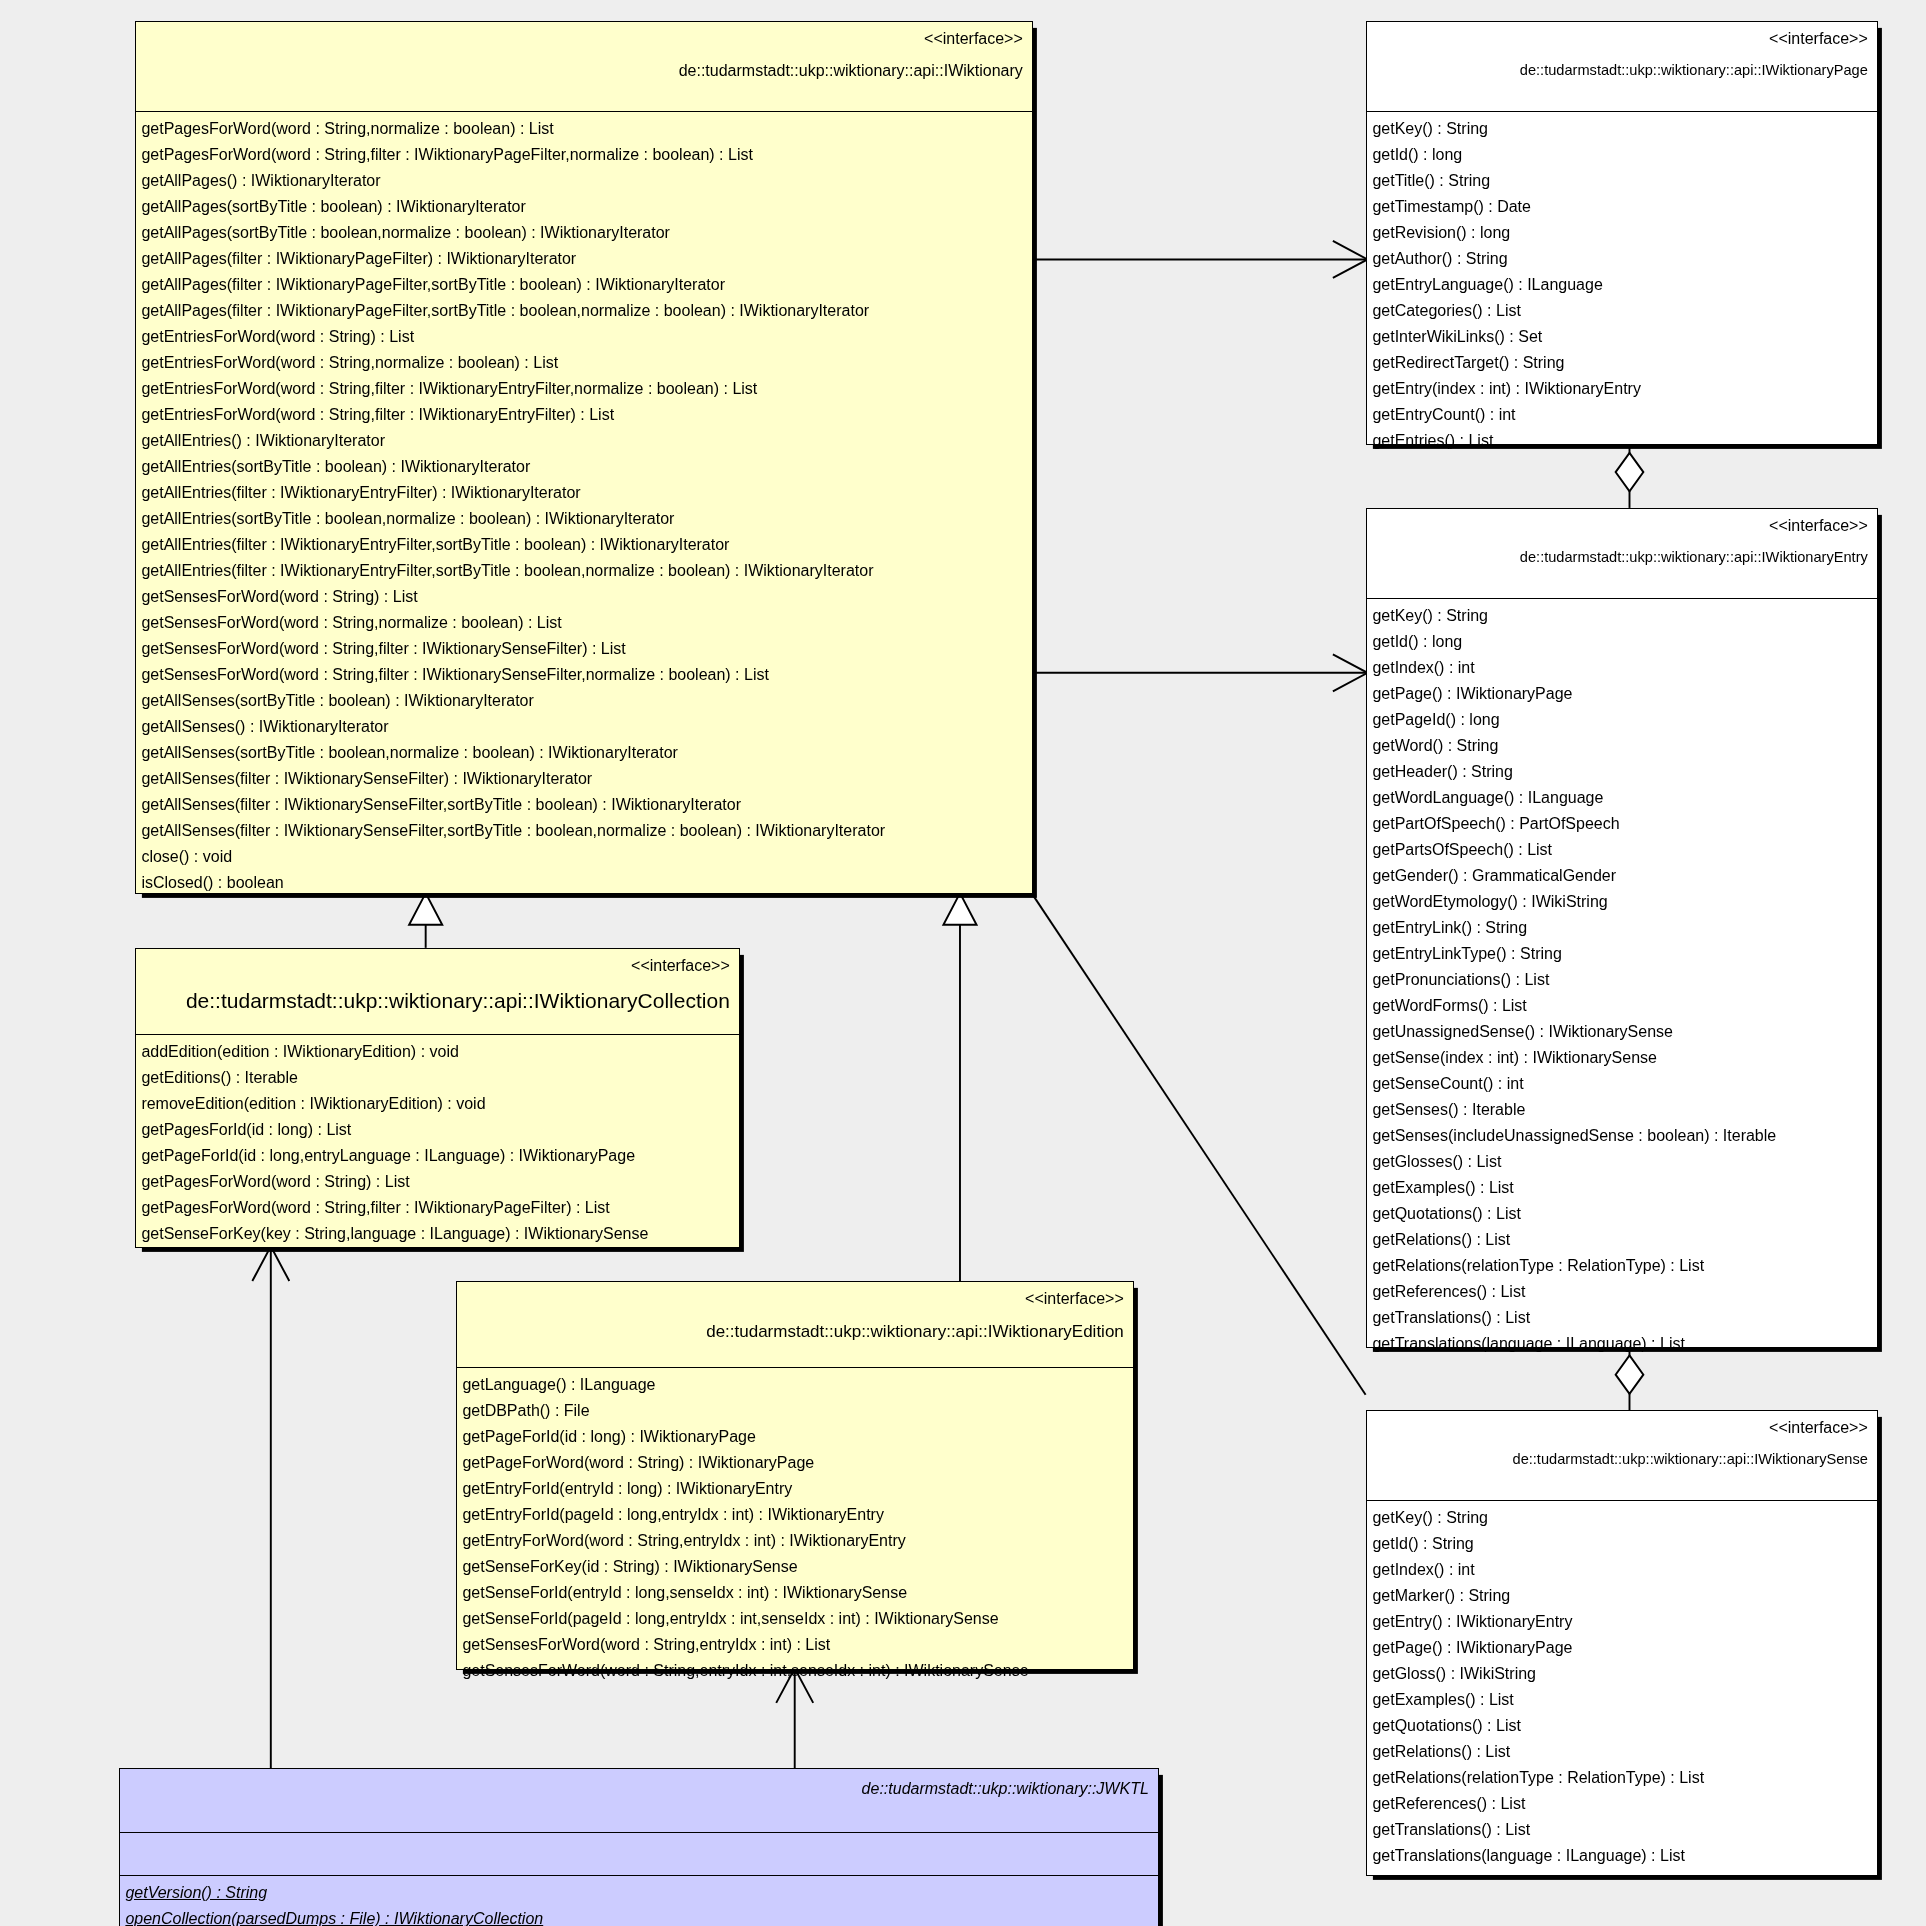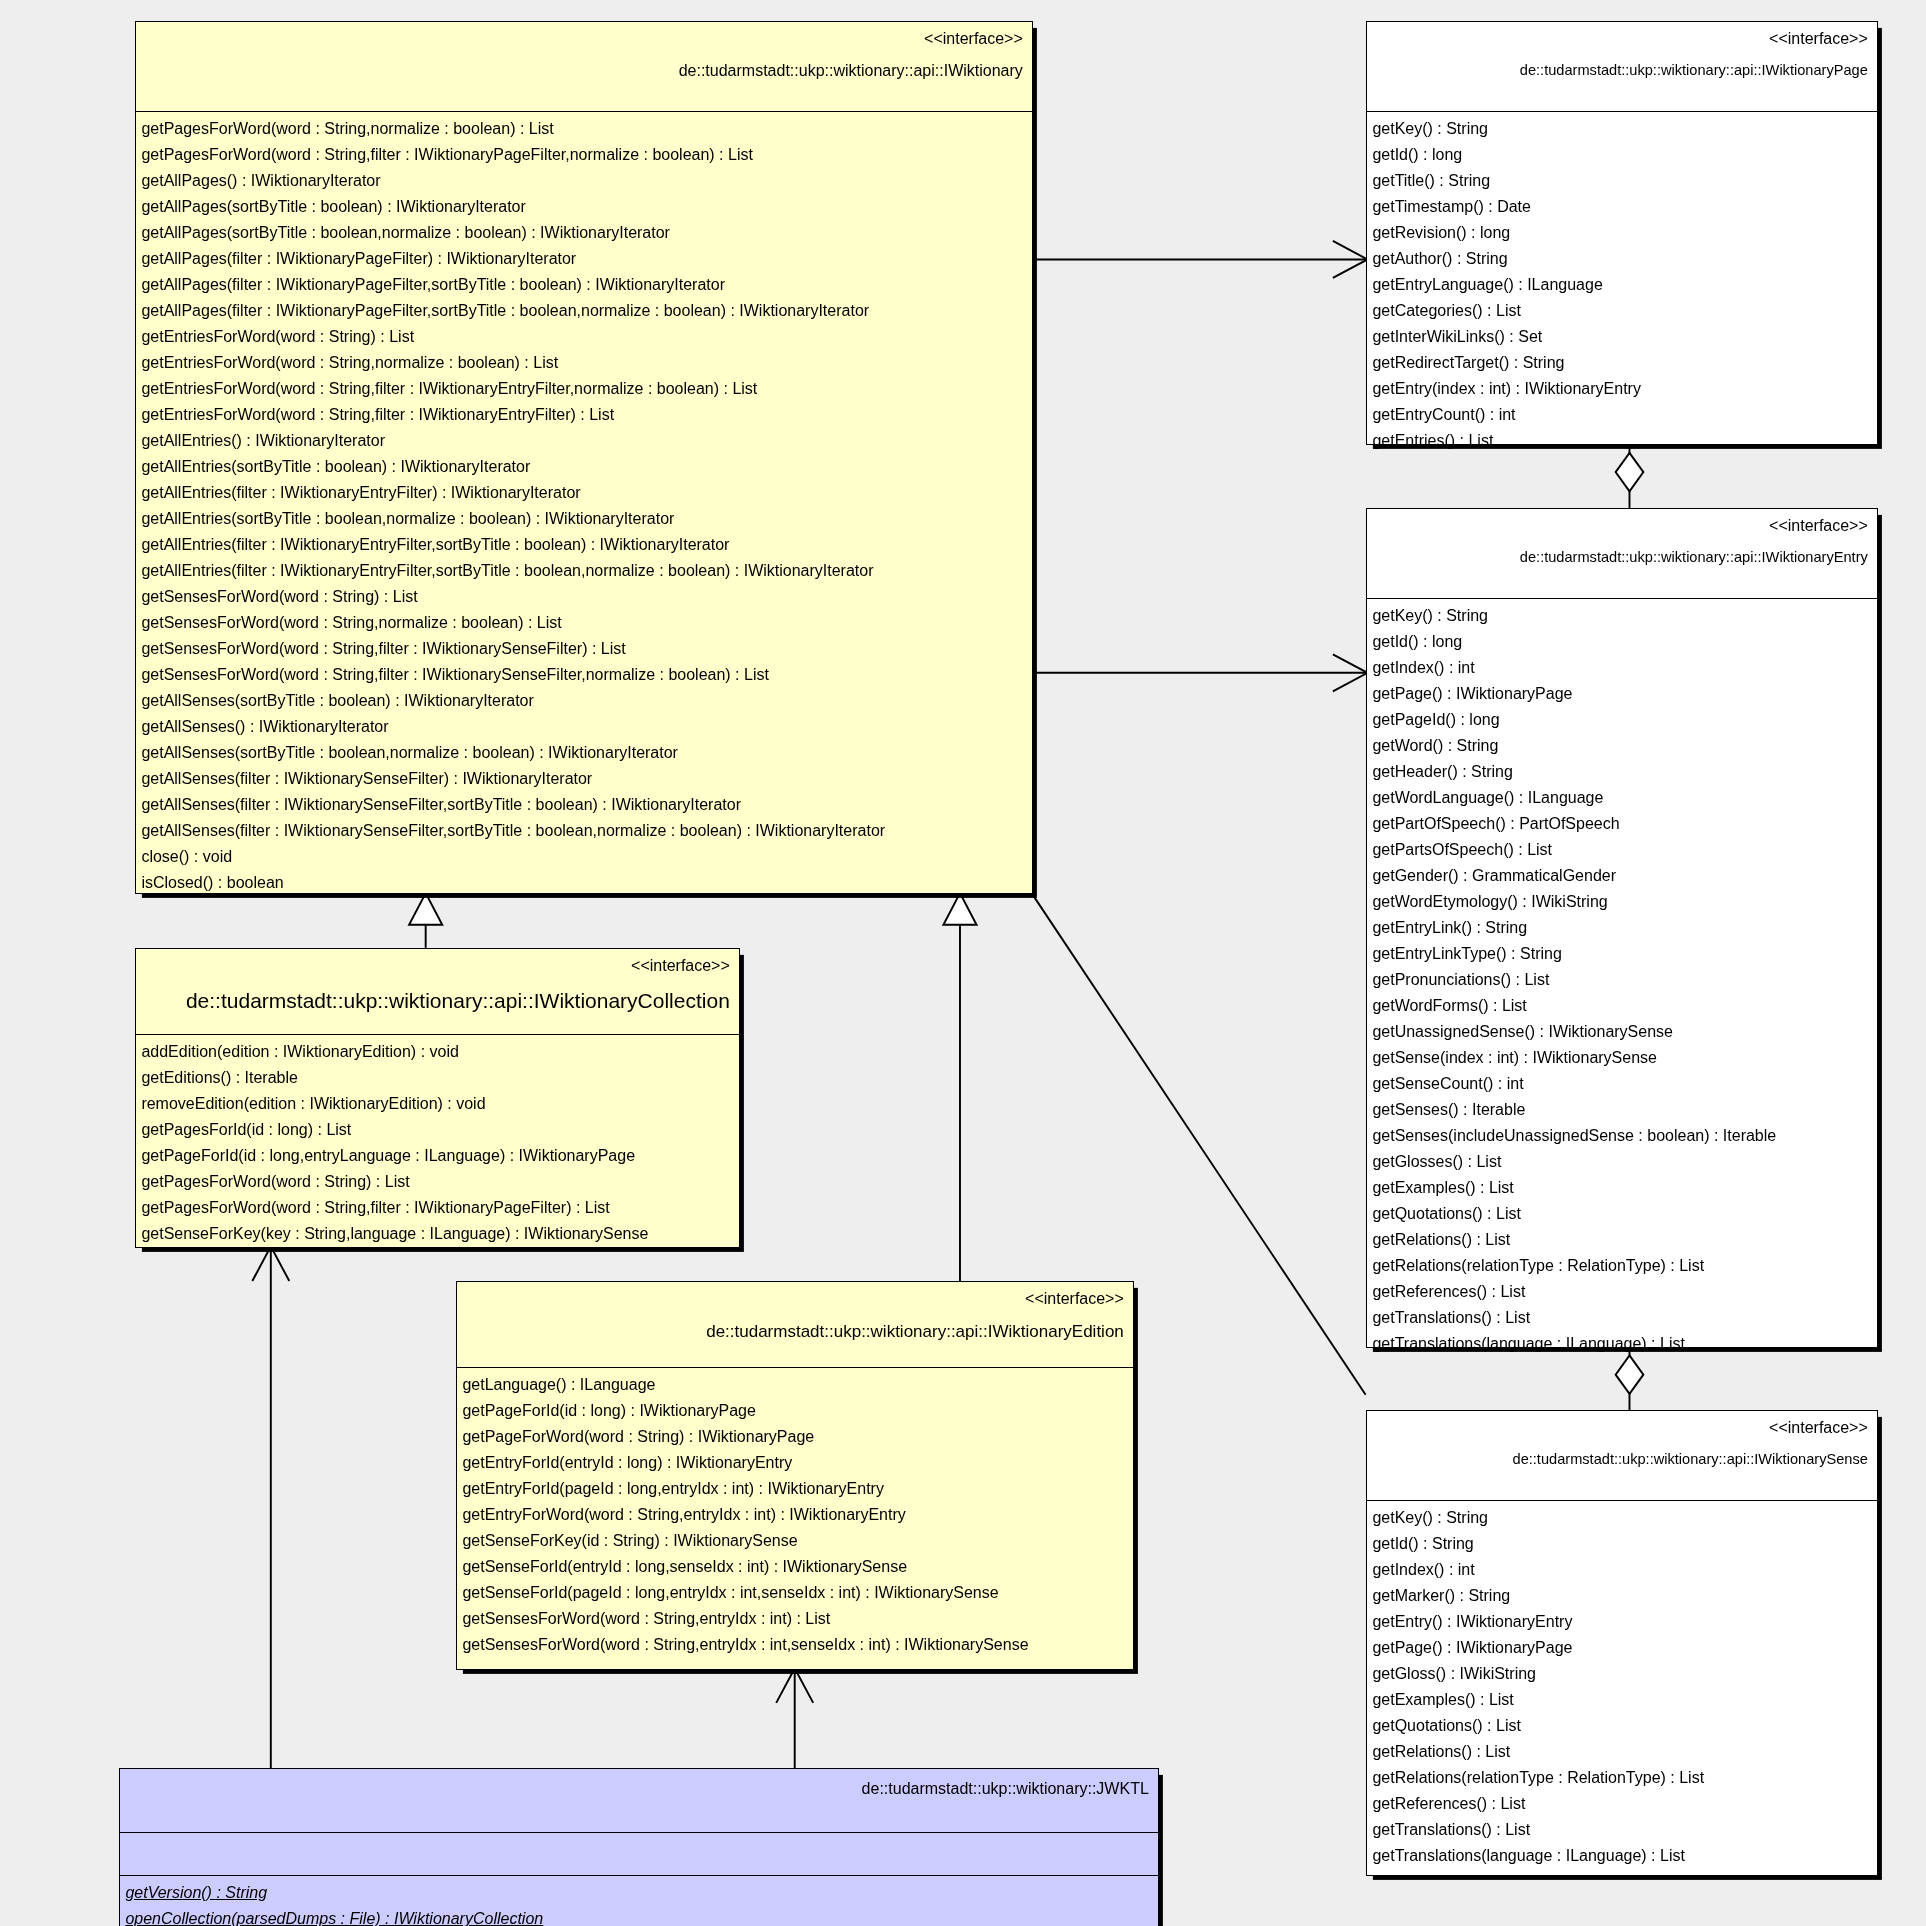"getDBPath() : File" div.op { html: none -> <div>getDBPath() : File</div> }
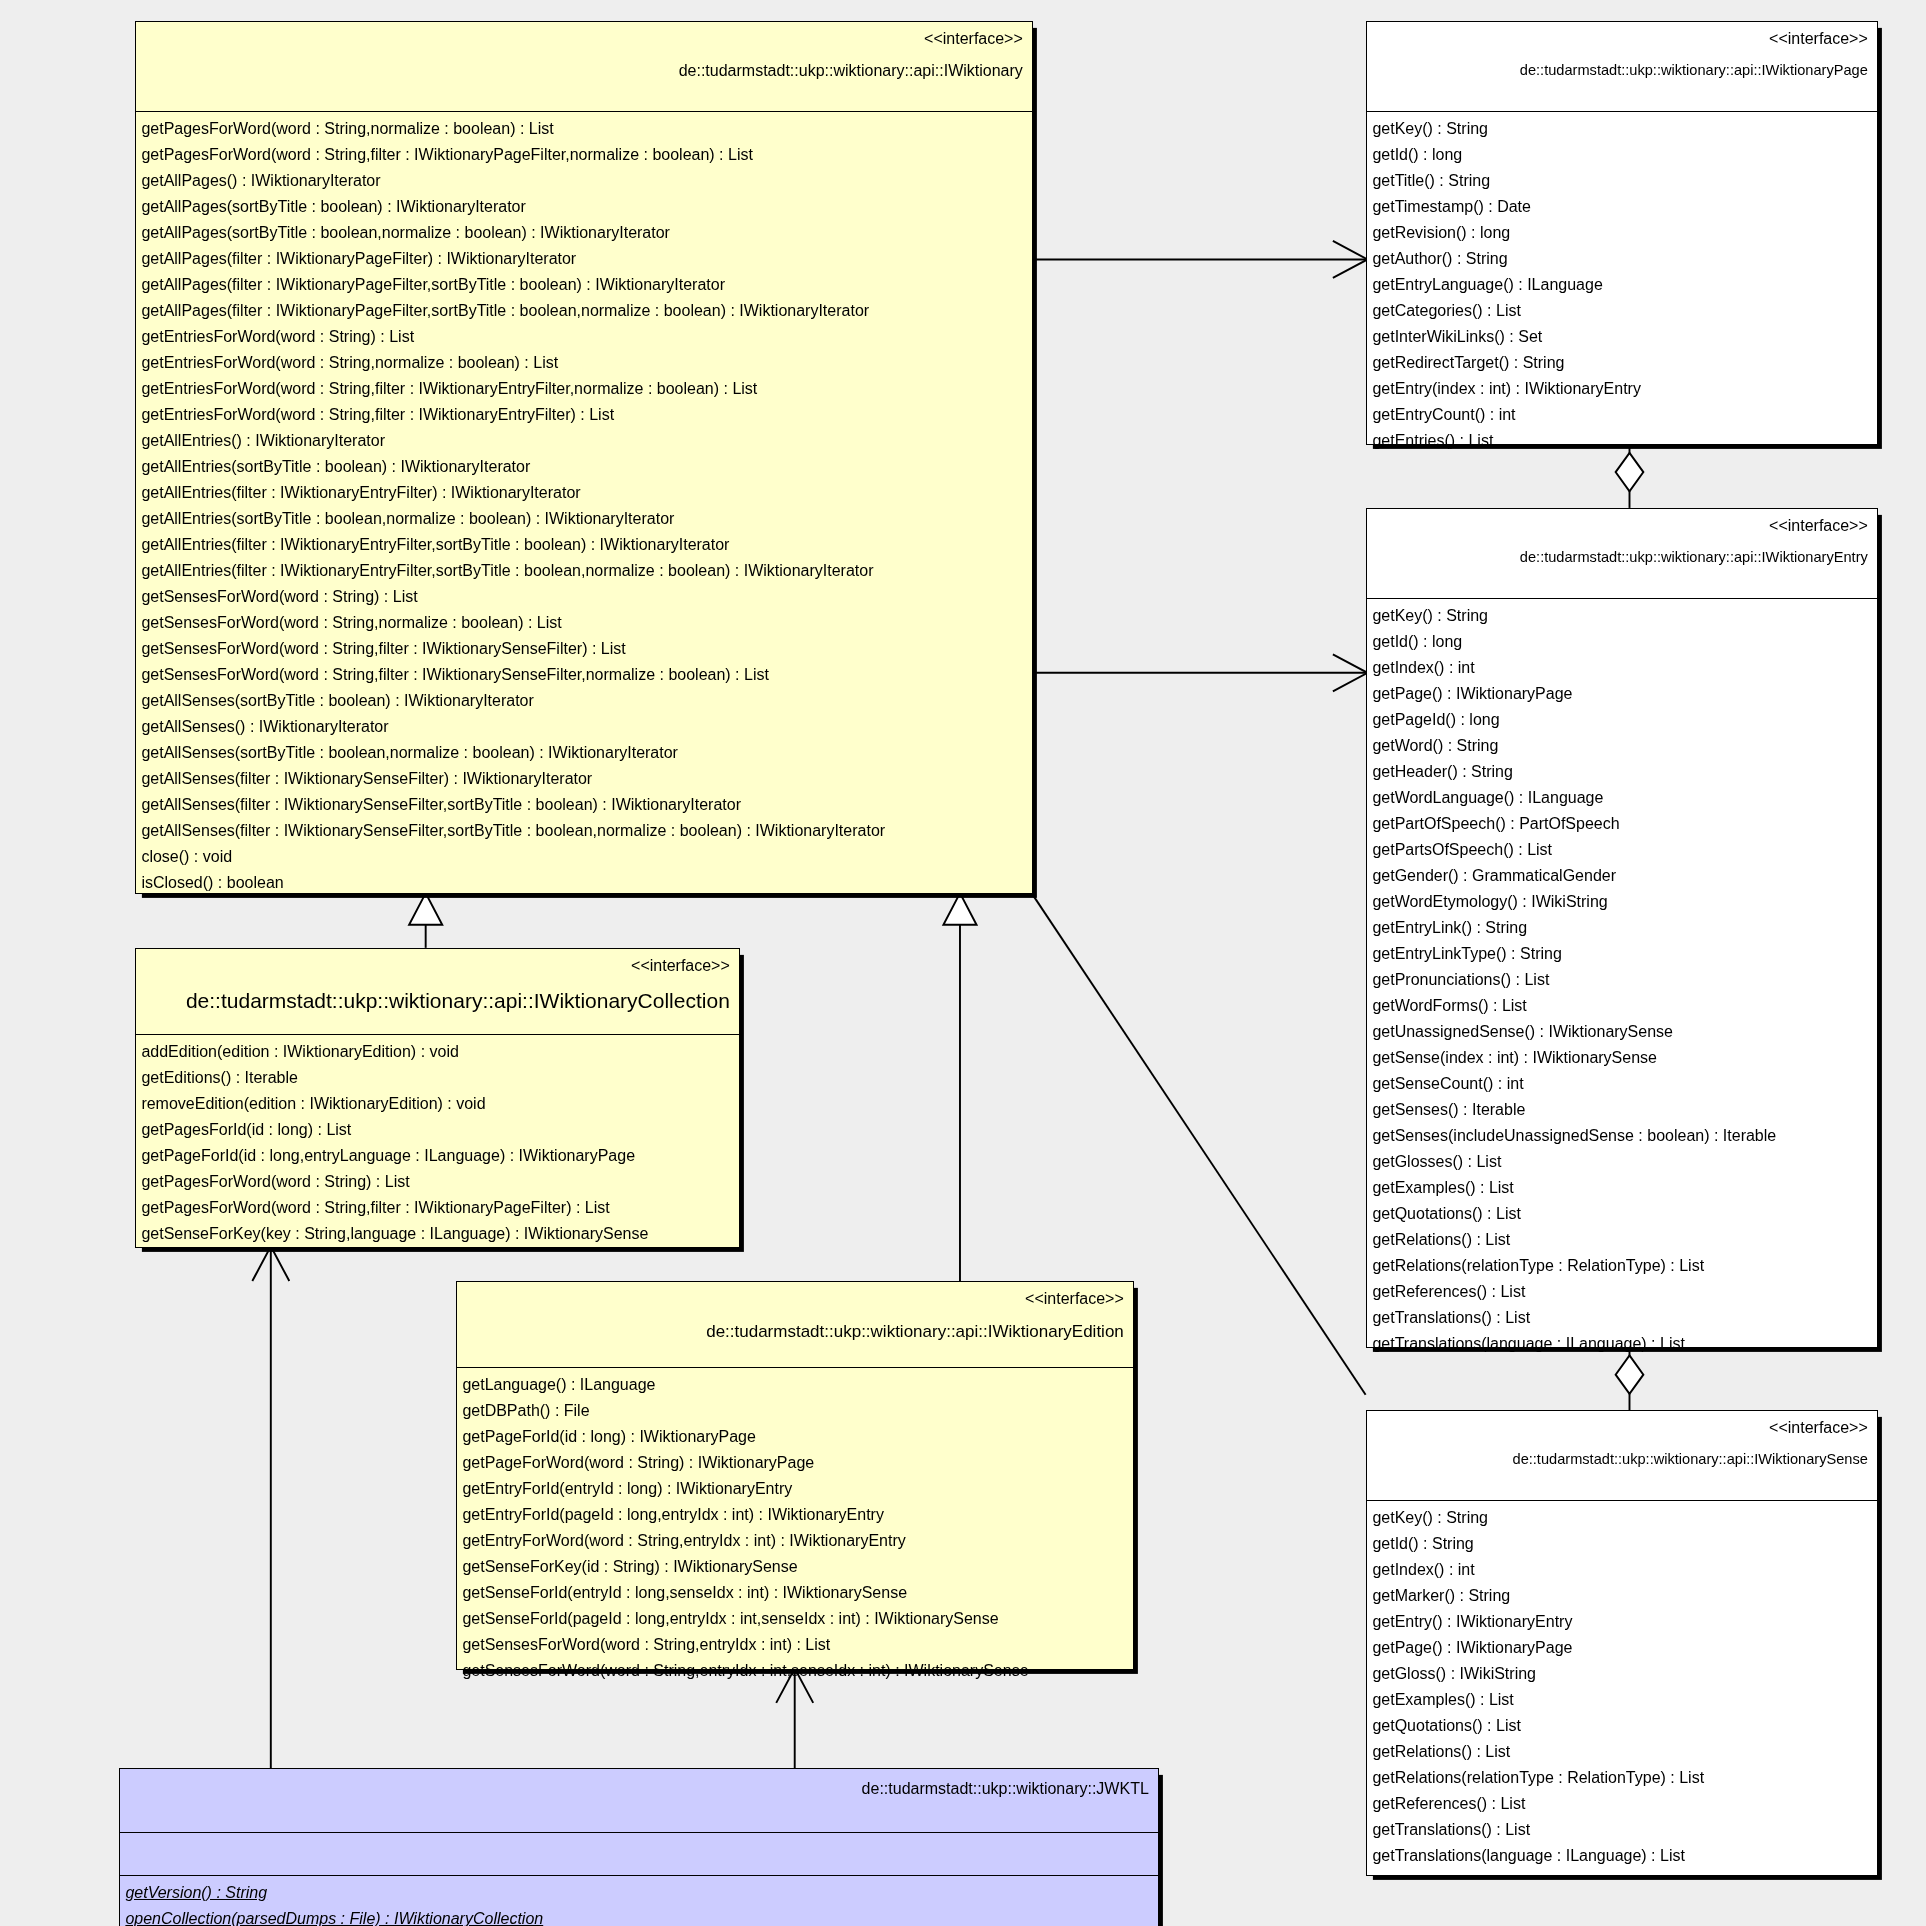"de::tudarmstadt::ukp::wiktionary::JWKTL" div.hdr { font-style: none -> italic }
